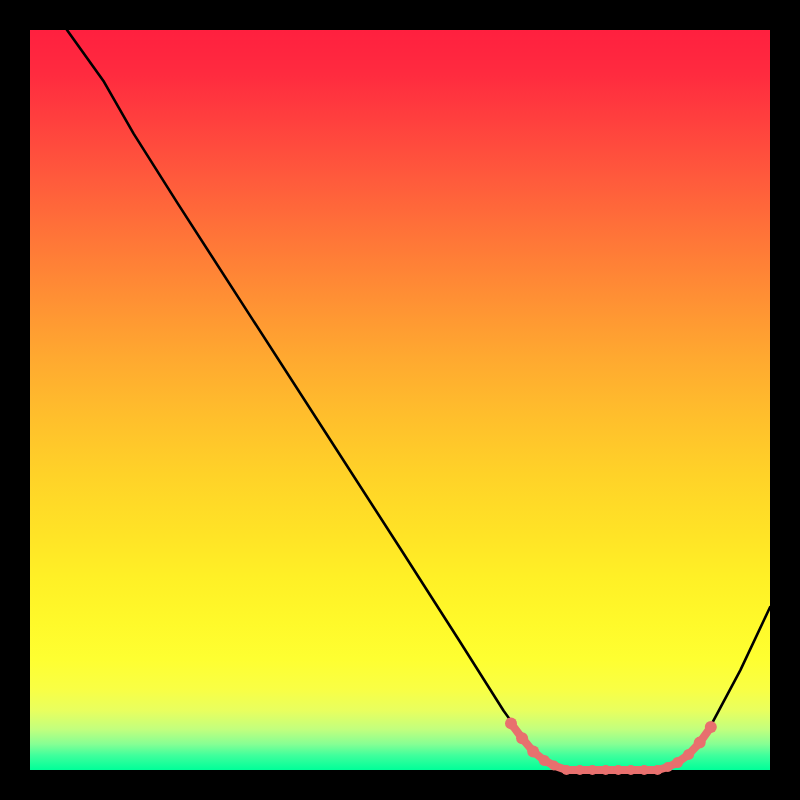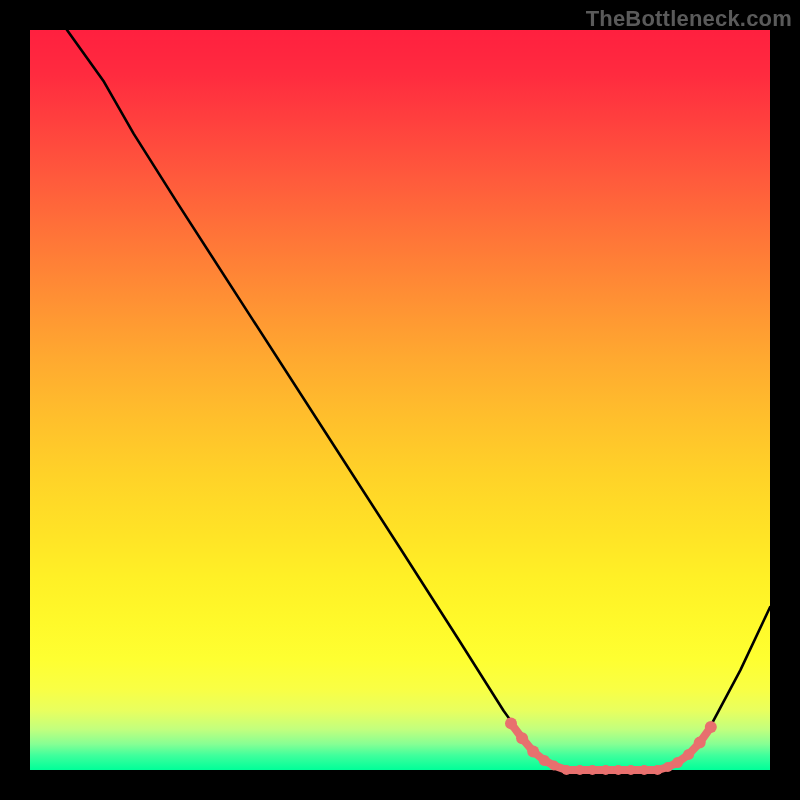"TheBottleneck.com" div.watermark { html: <div>TheBottleneck.com</div> -> none }
